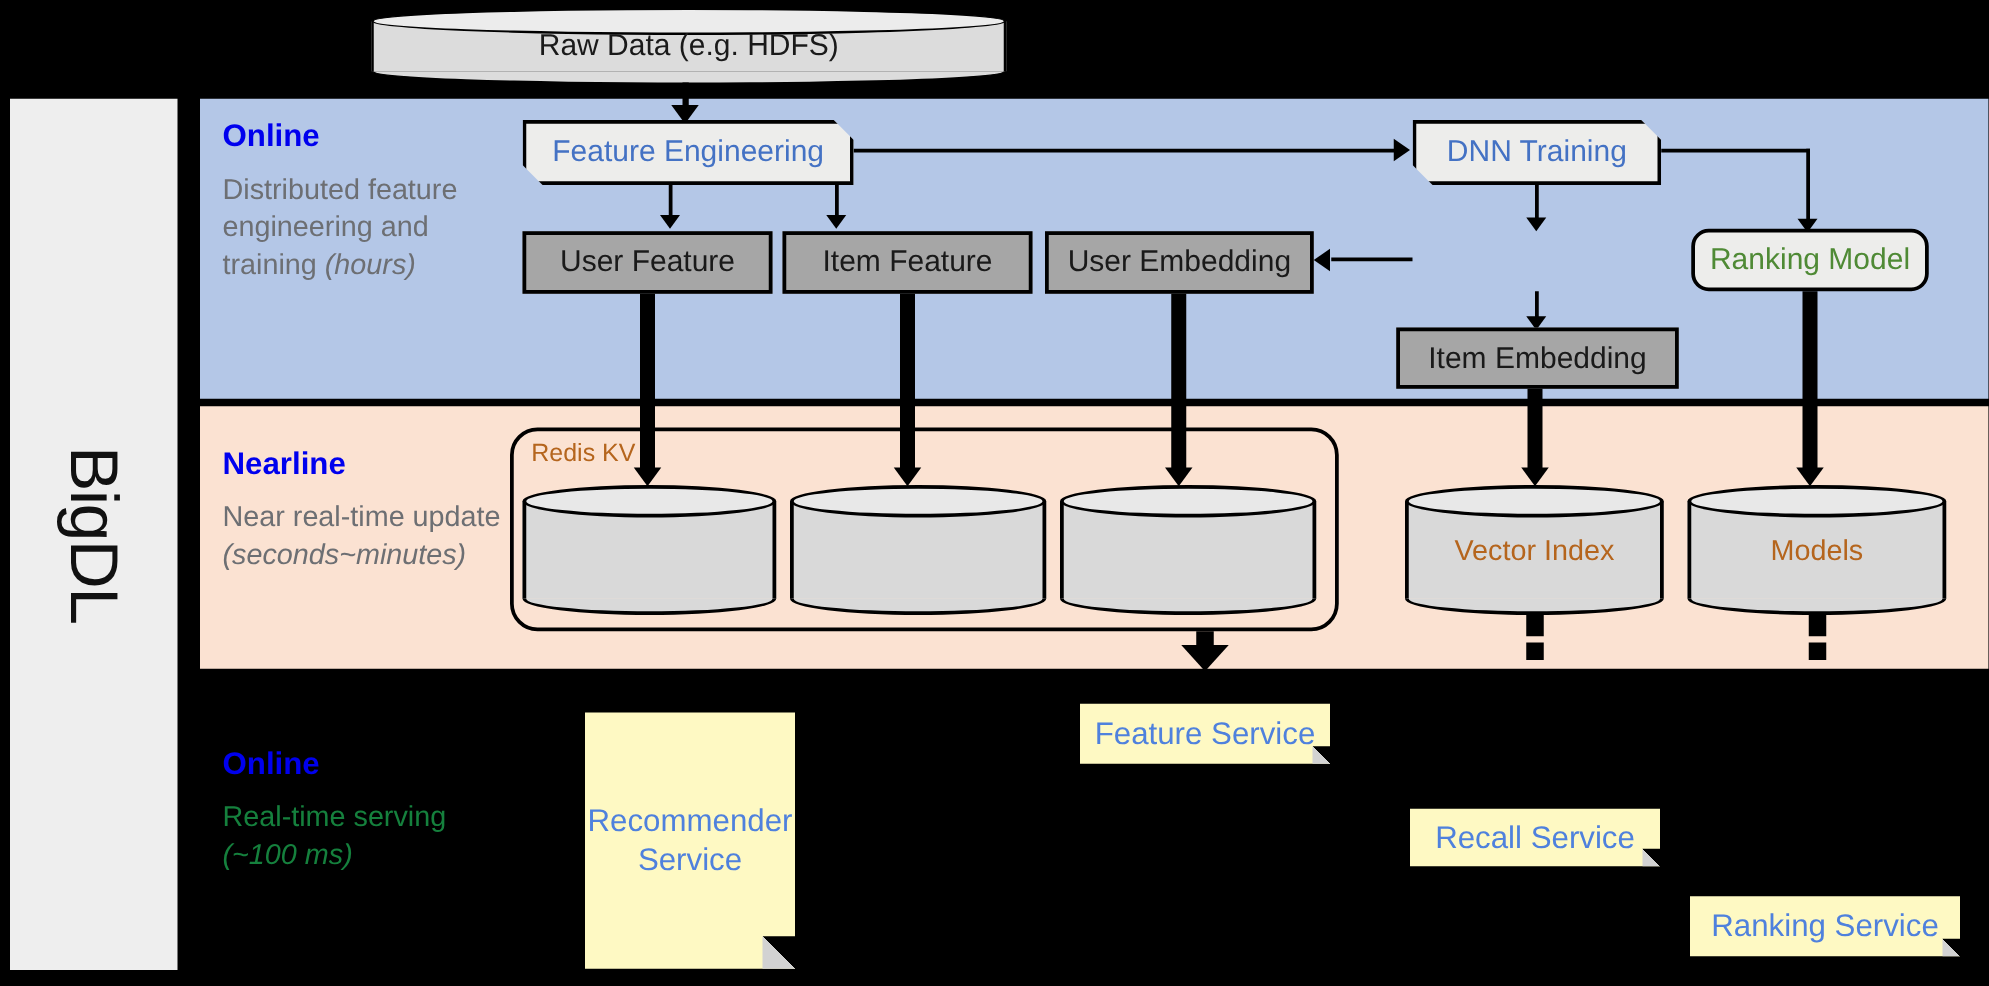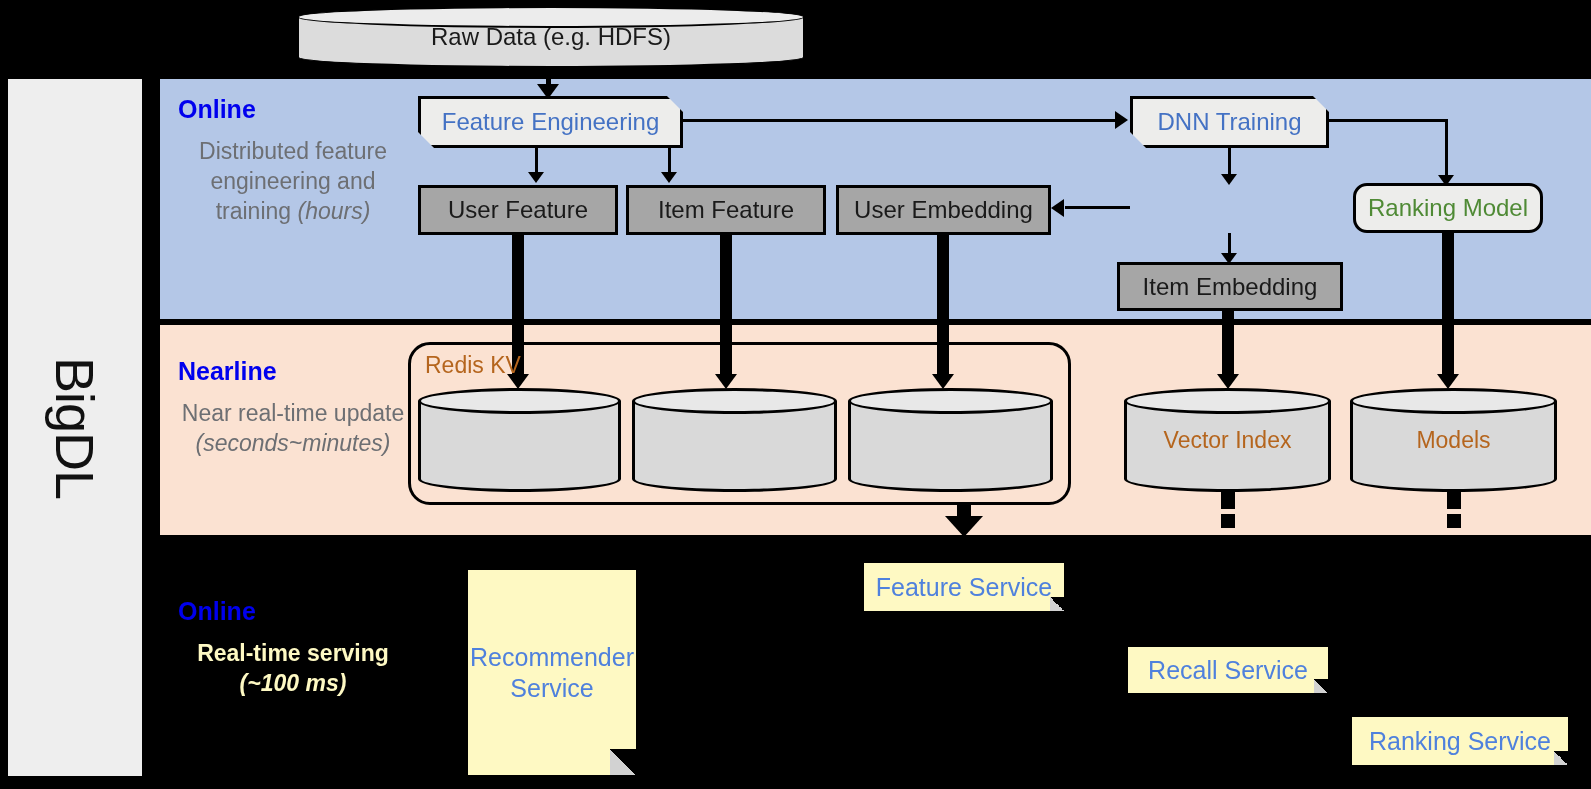"Distributed feature engineering and" .cap .sub { text-align: center -> none }
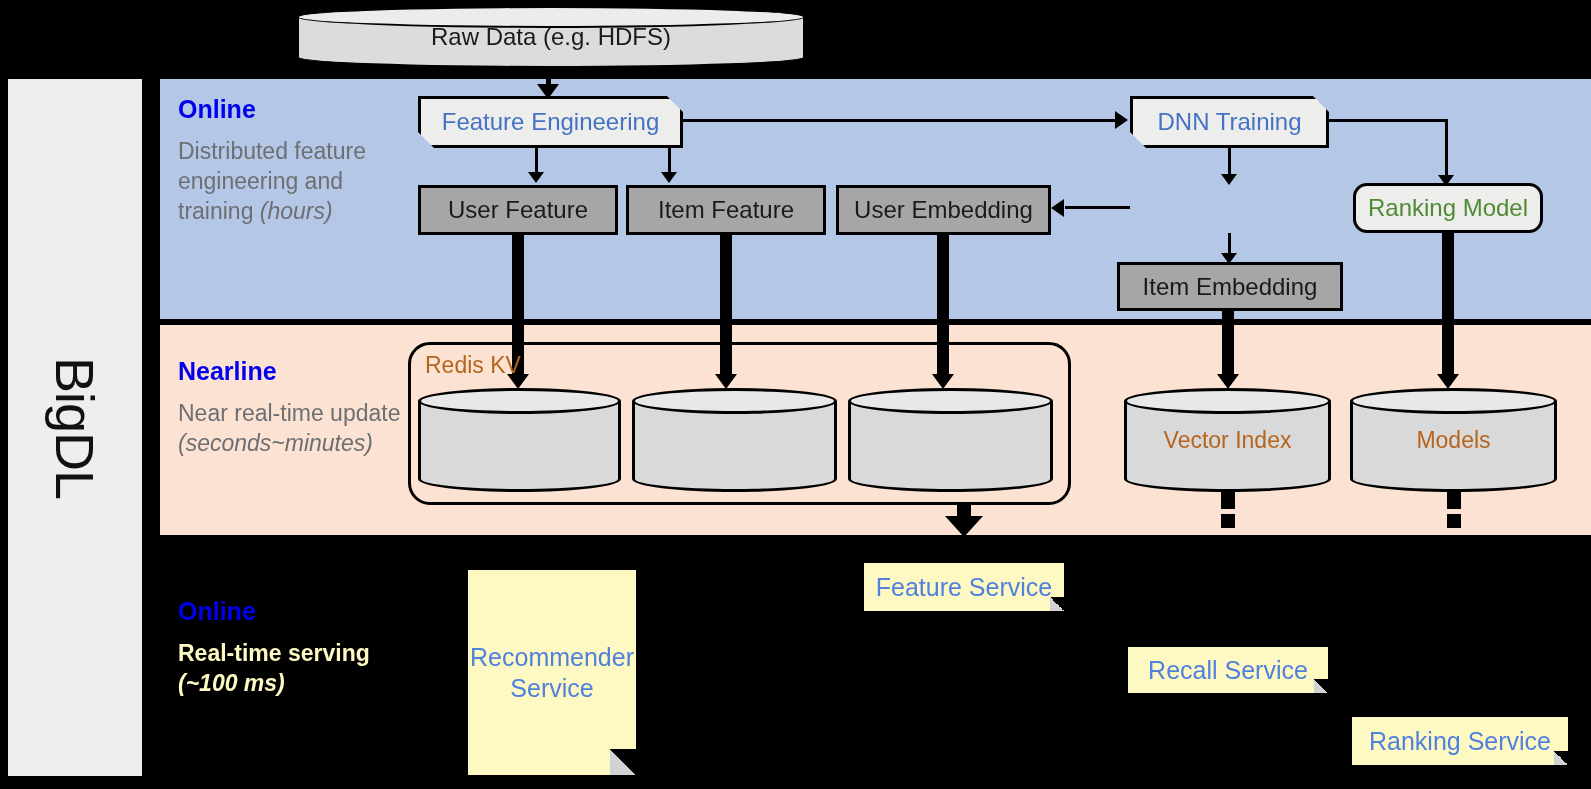"Redis KV" #redis-label { font-size: 23px -> 20px }
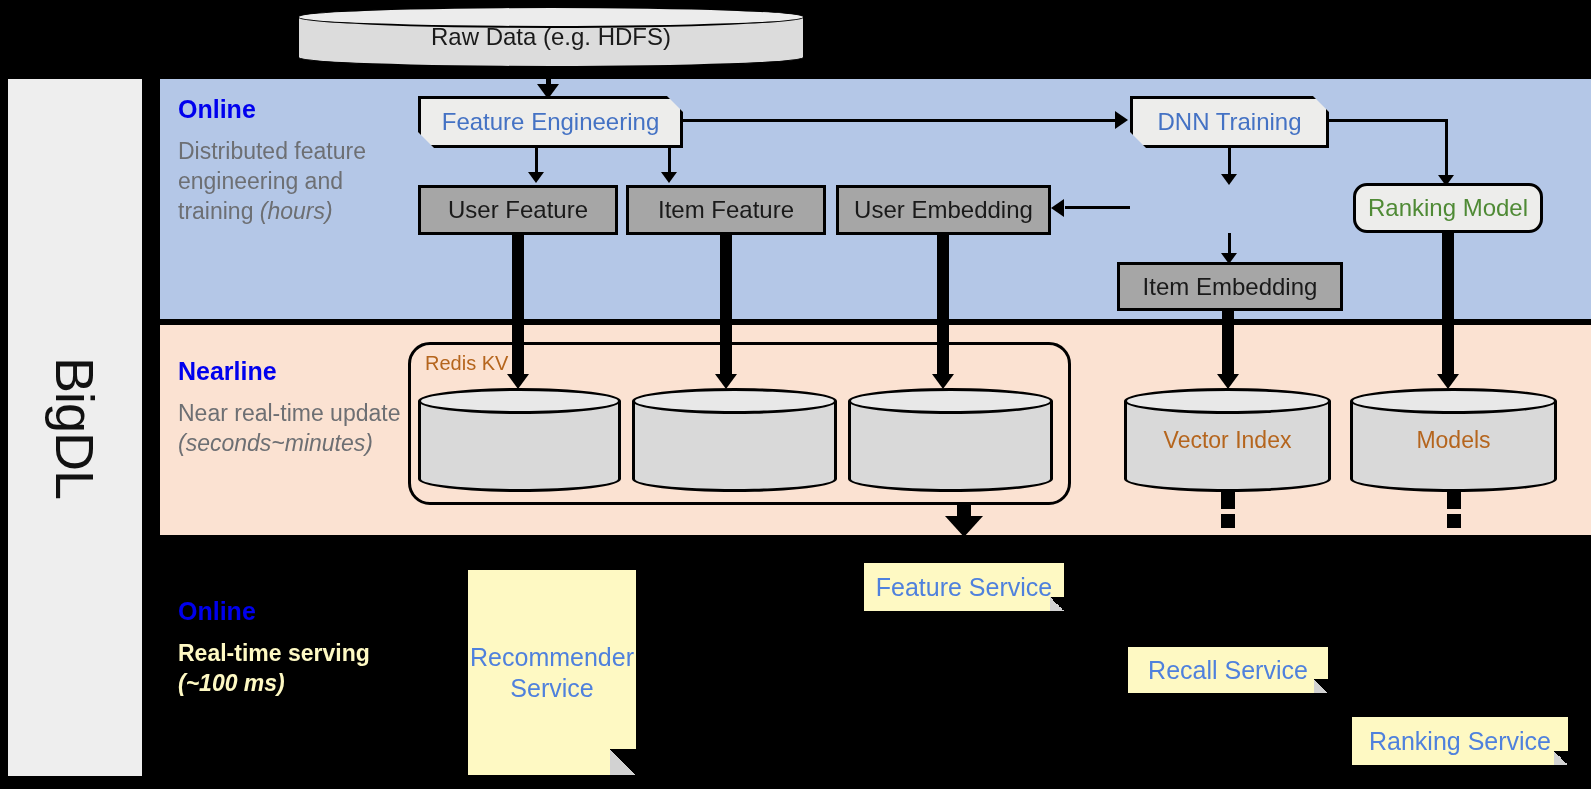"Real-time serving (~100 ms)" #cap-online .sub { color: #fef9c3 -> #15803d; font-weight: bold -> none }
